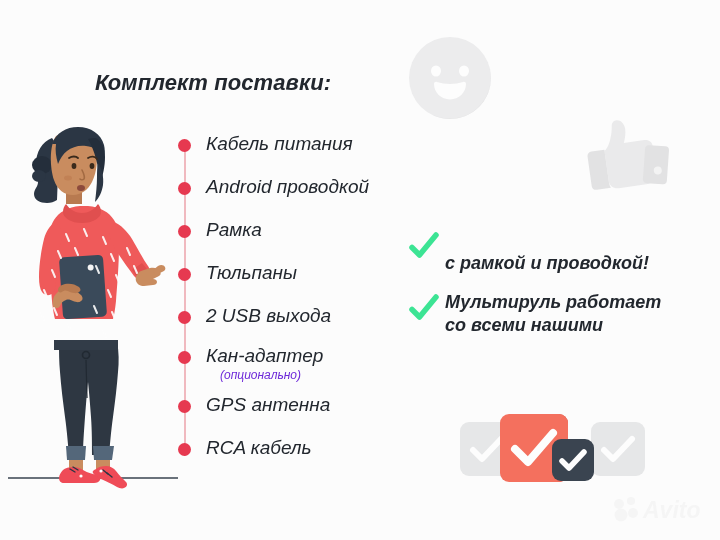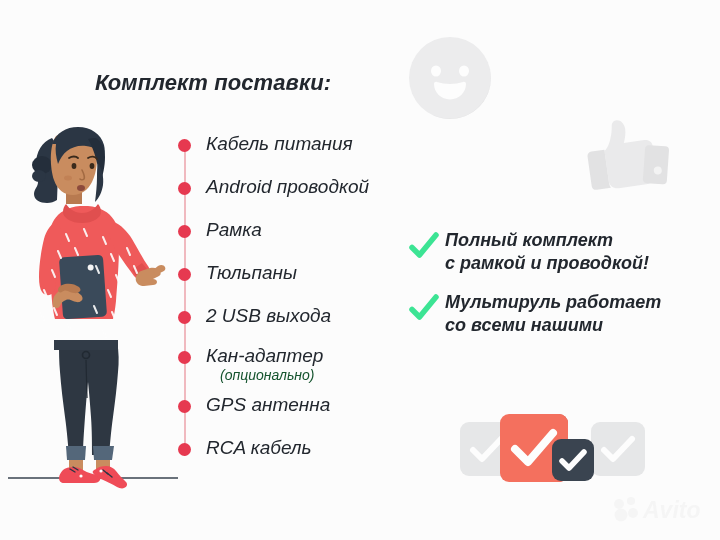"Полный комплект" span { html: <span>Полный комплект</span> -> none }
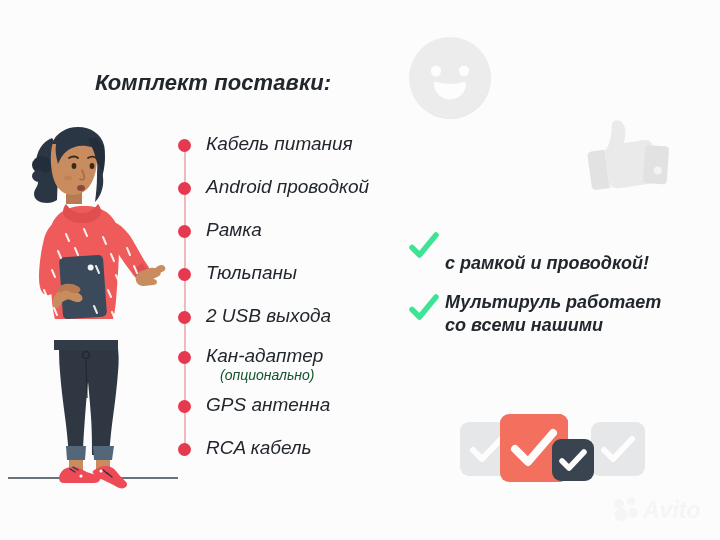"(опционально)" .kit-sub { color: #14532d -> #6d28d9; font-size: 14px -> 12px }
